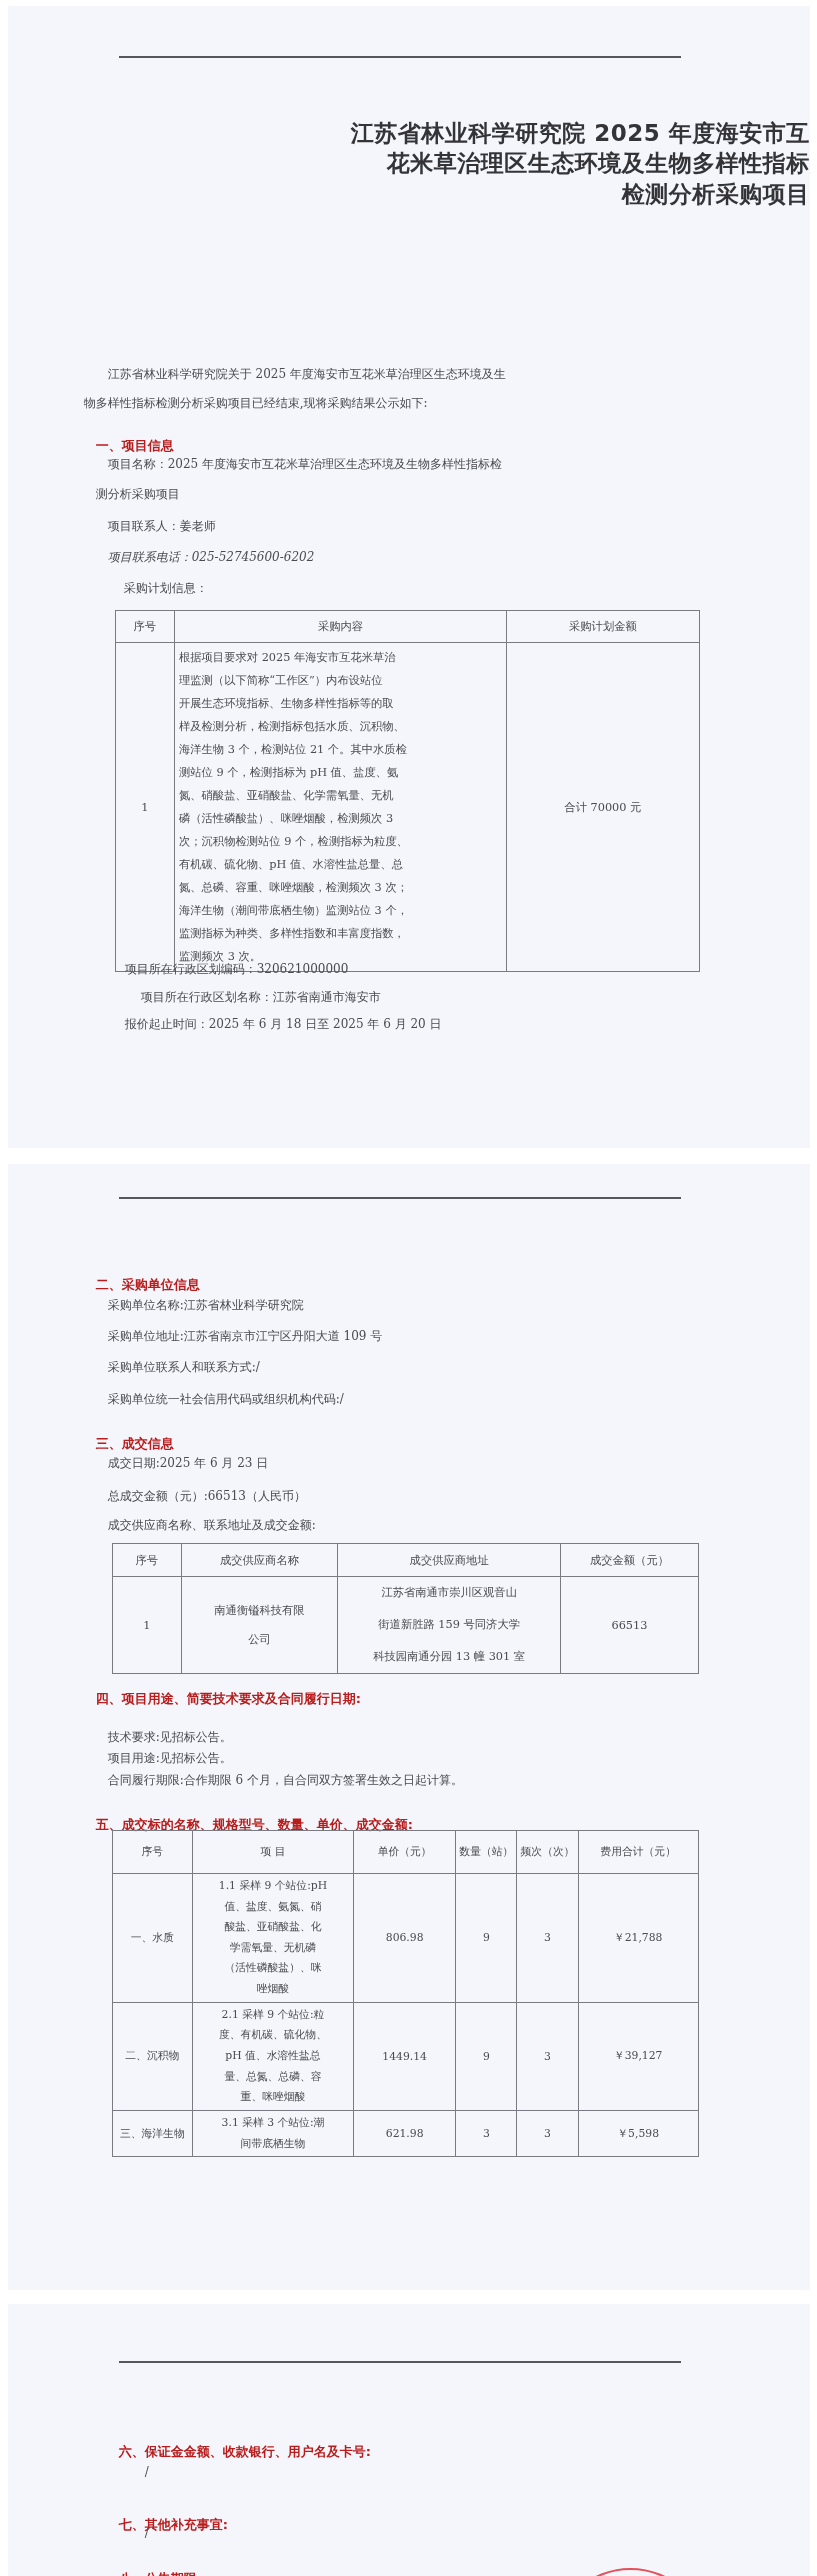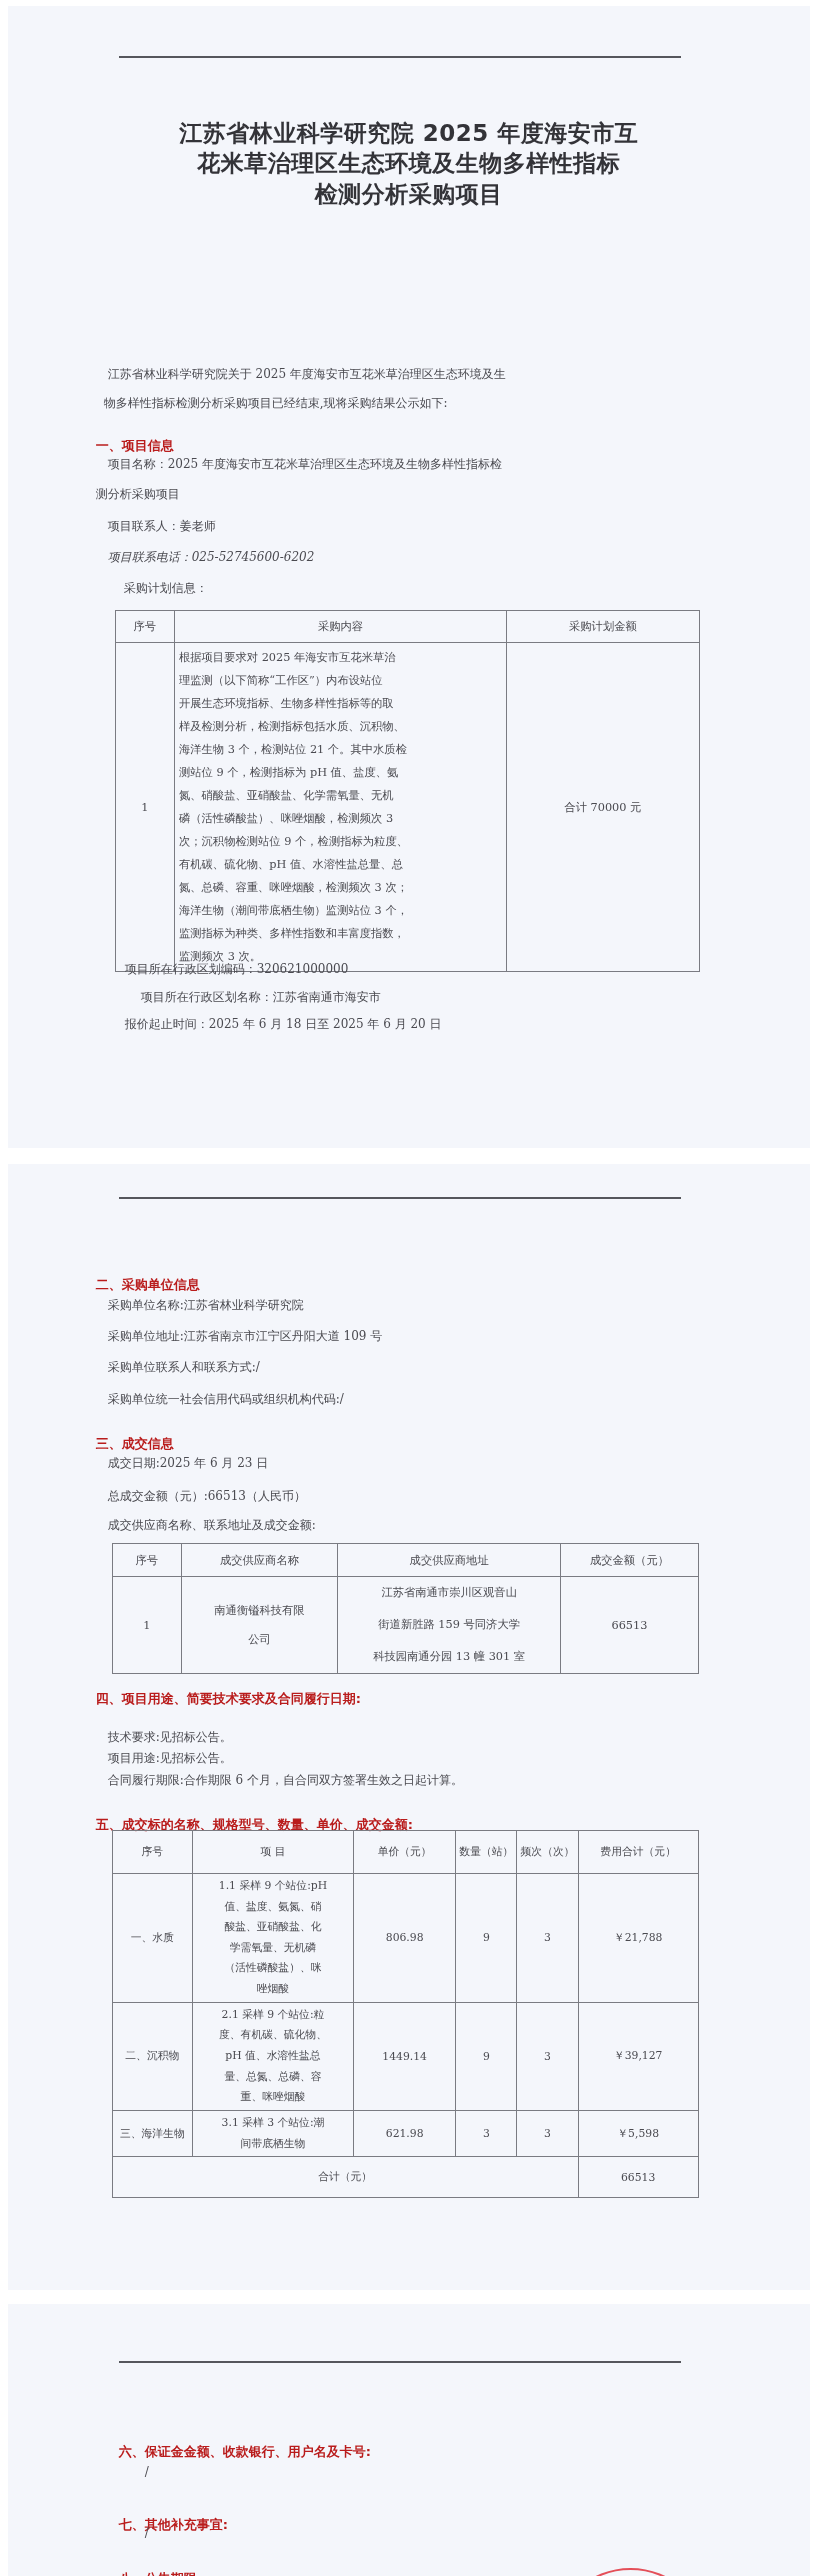"江苏省林业科学研究院 2025 年度海安市互" .title { text-align: center -> right }
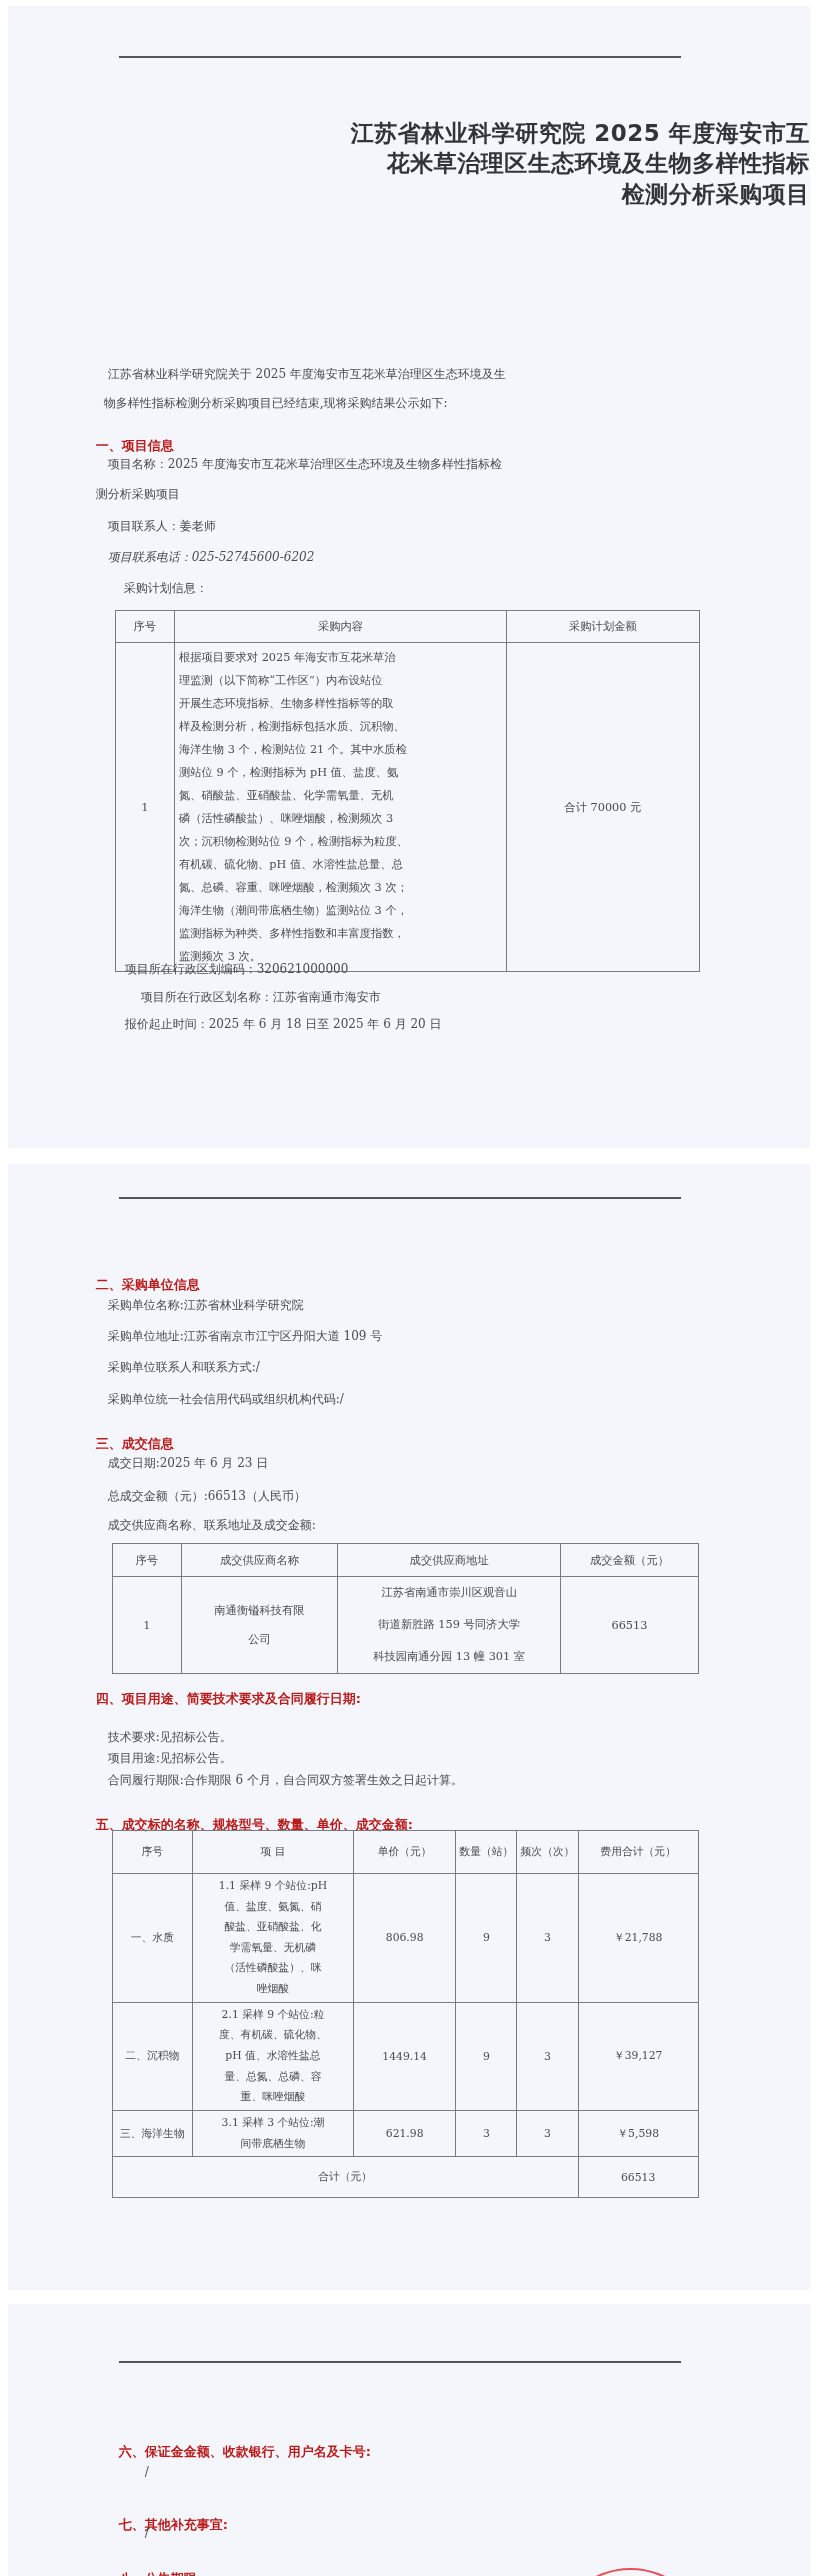"物多样性指标检测分析采购项目已经结束,现将采购结果公示如下:" div.abs { left: 96px -> 76px }
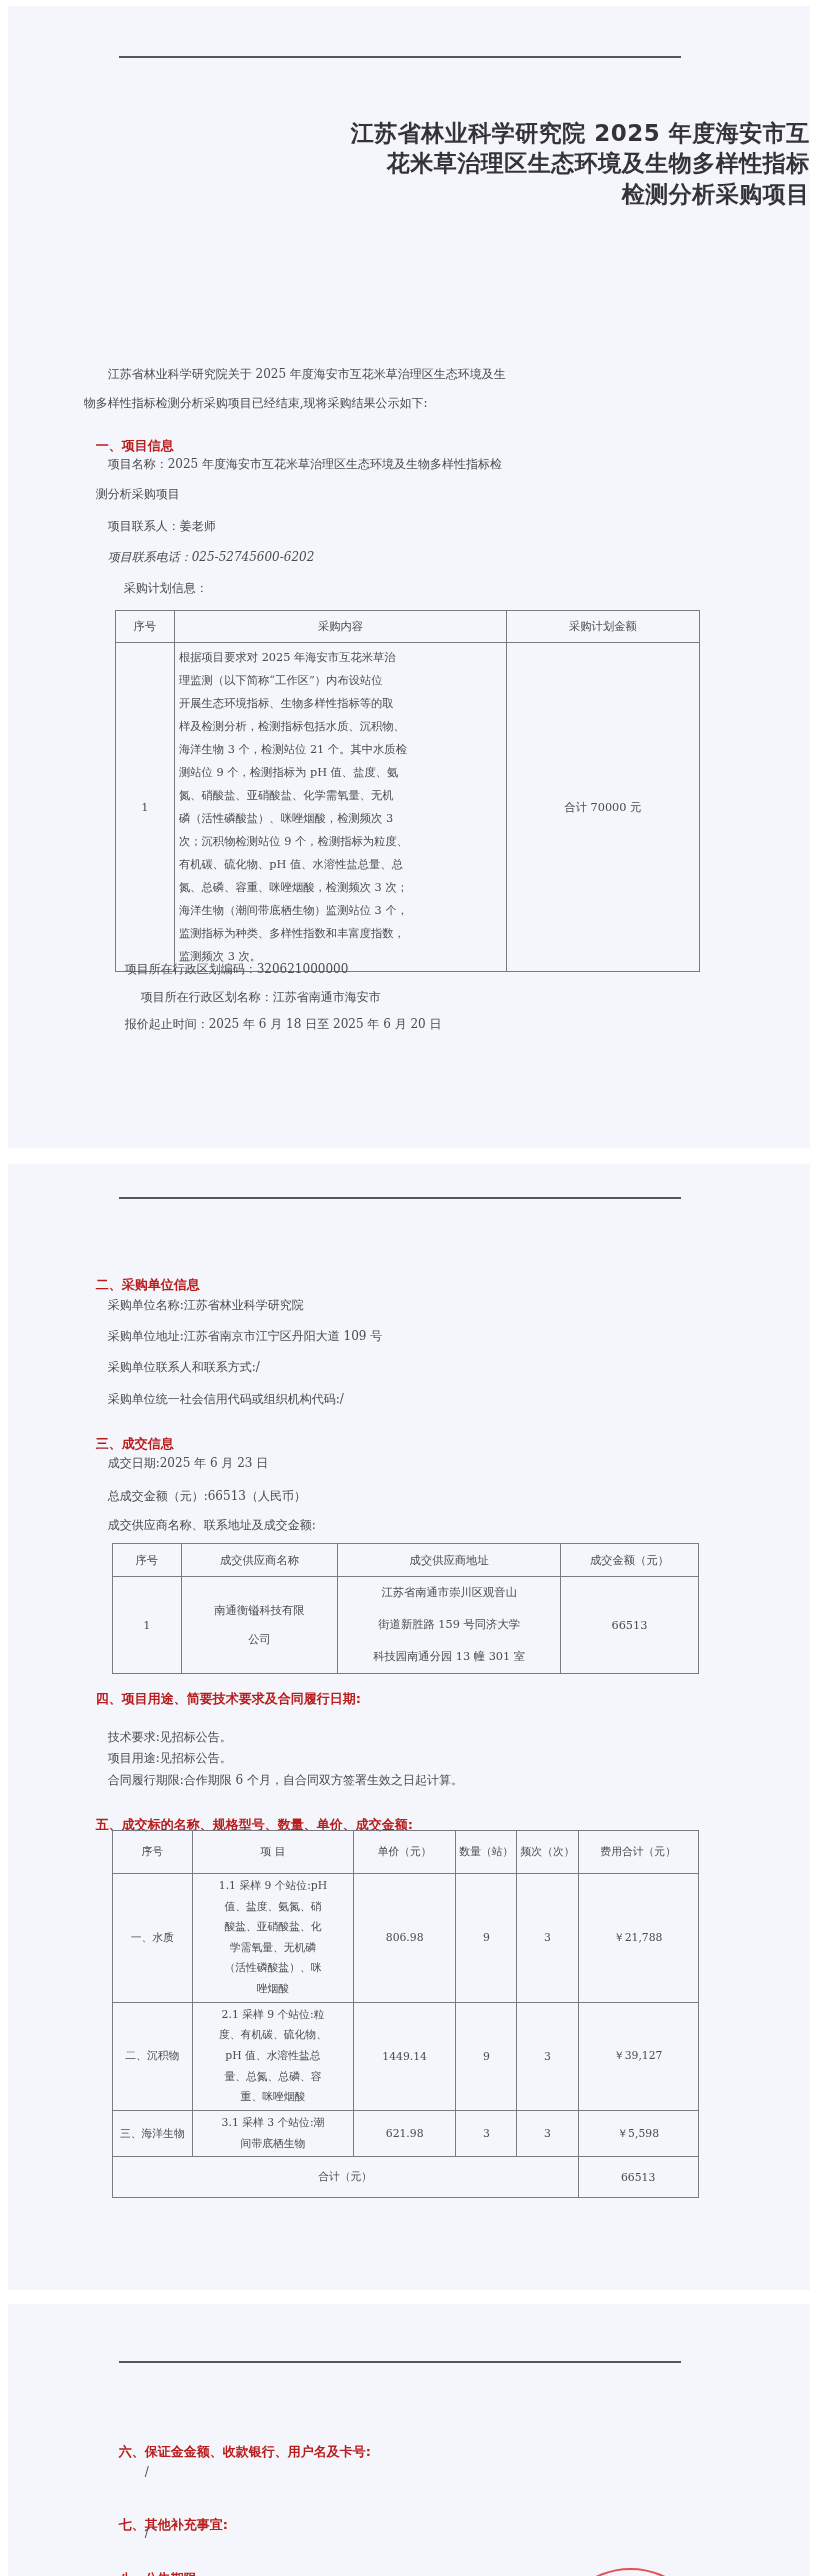"合计（元）" tr { html: <tr> <td>合计（元）</td> <td>66513</td> </tr> -> none }
